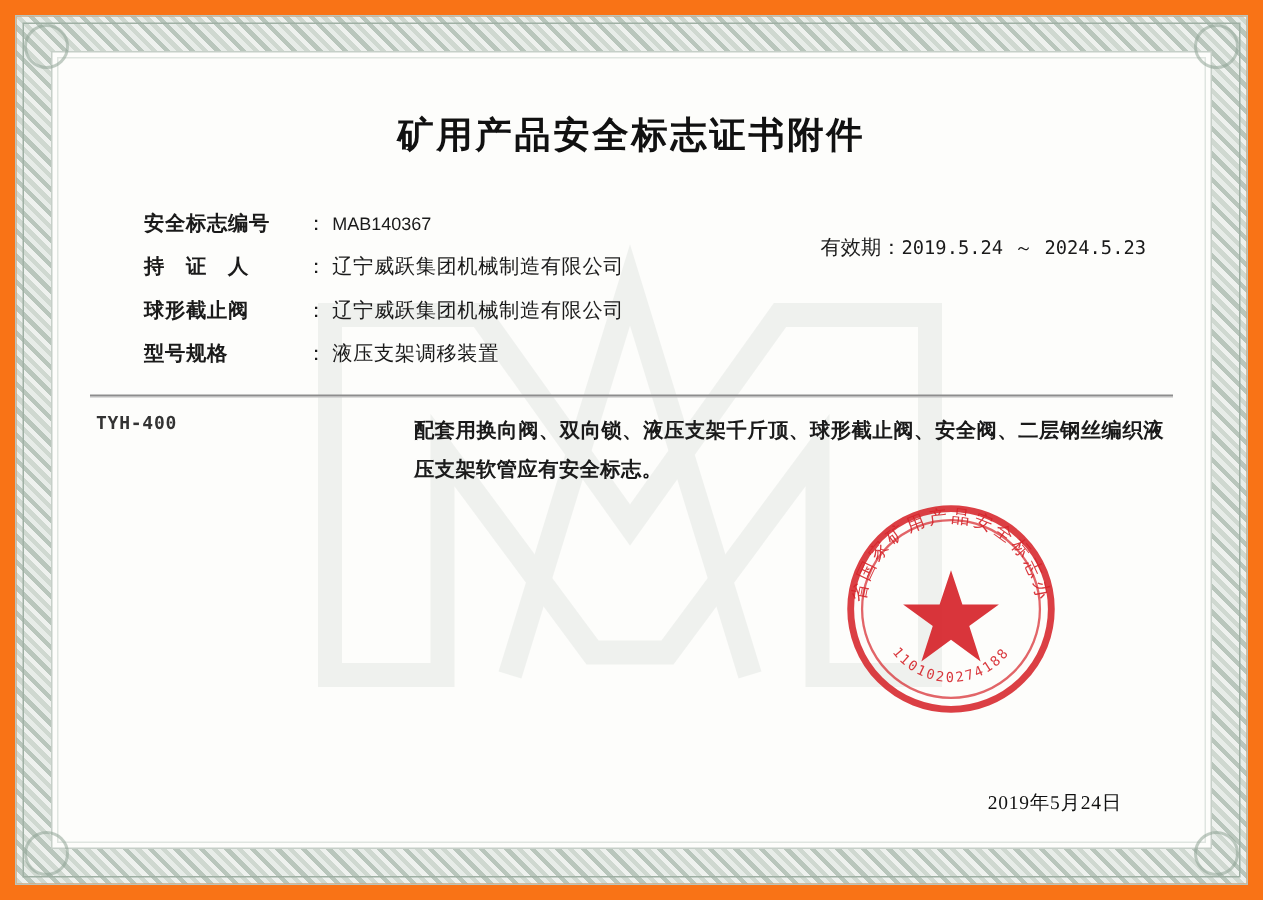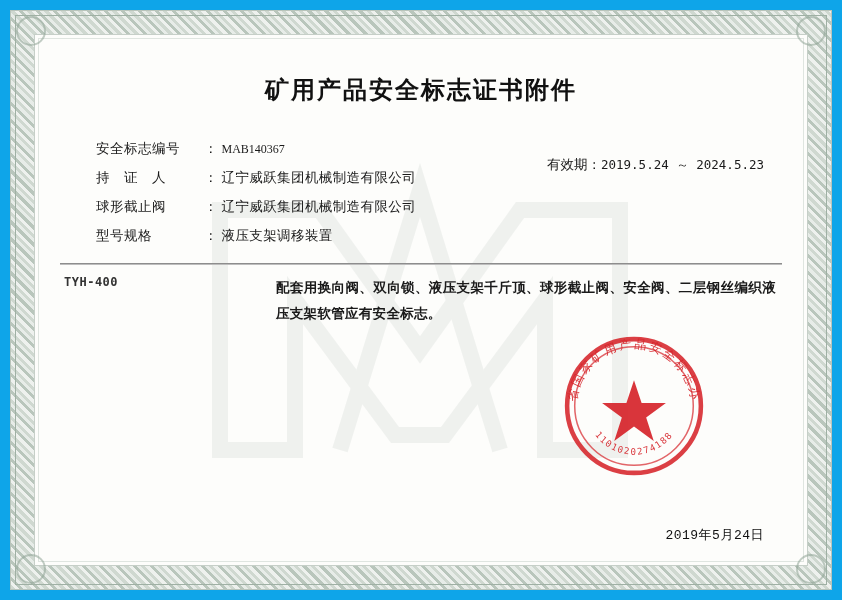"矿用产品安全标志证书附件" .page { background: #0ea5e9 -> #f97316 }
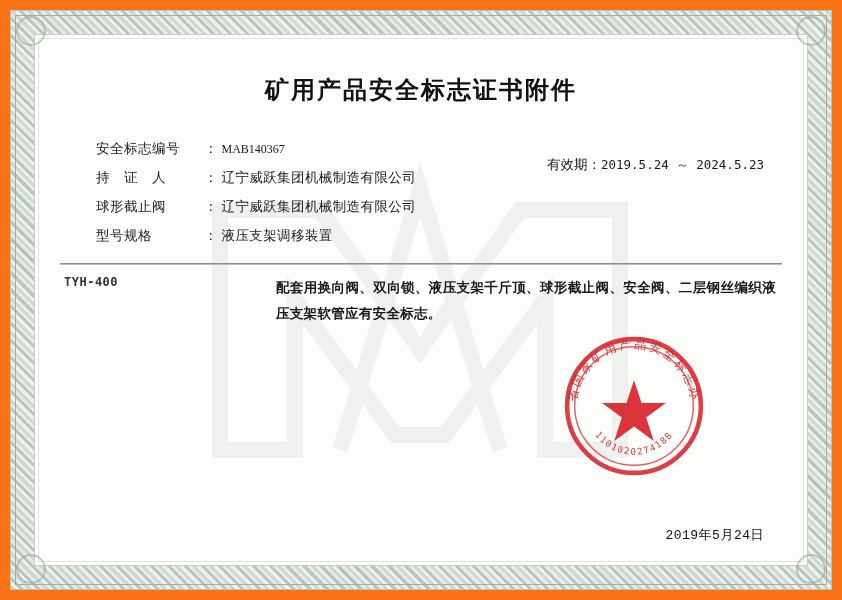"安全标志编号" .meta-label { font-weight: none -> bold }
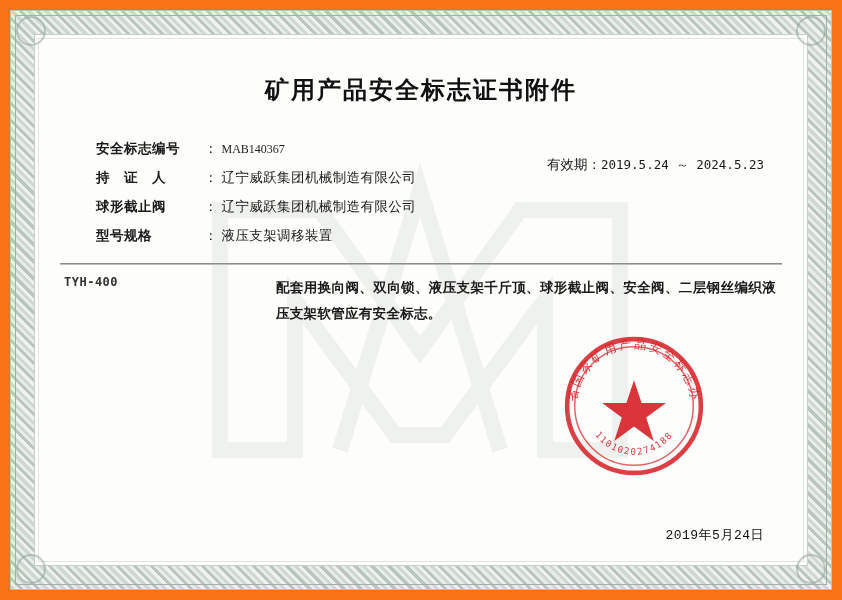"MAB140367" .meta-value.mono { font-family: Liberation Serif, serif -> Liberation Sans, sans-serif }
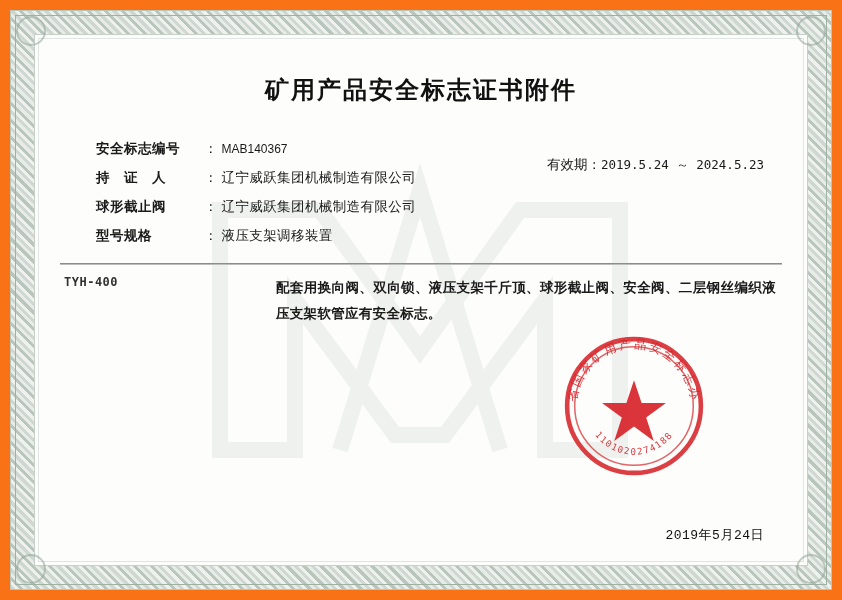"2019年5月24日" .footer-date { font-family: Liberation Mono, monospace -> Liberation Serif, serif; right: 18px -> 34px }
